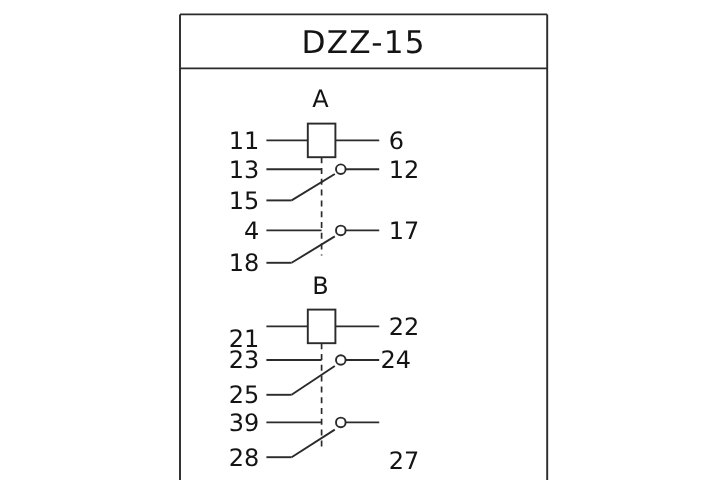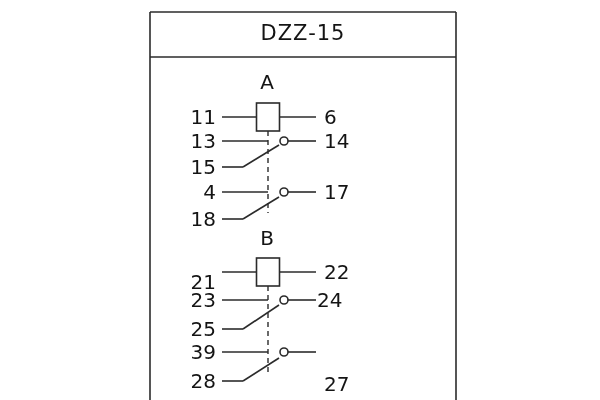"DZZ-15" .title { font-size: 21px -> 26px }
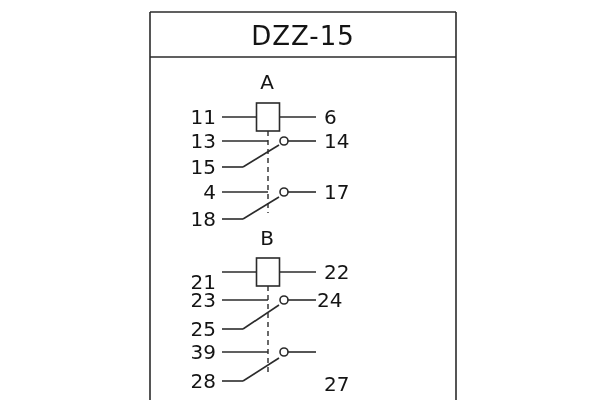"14" div.lbl { text: 14 -> 12 }
